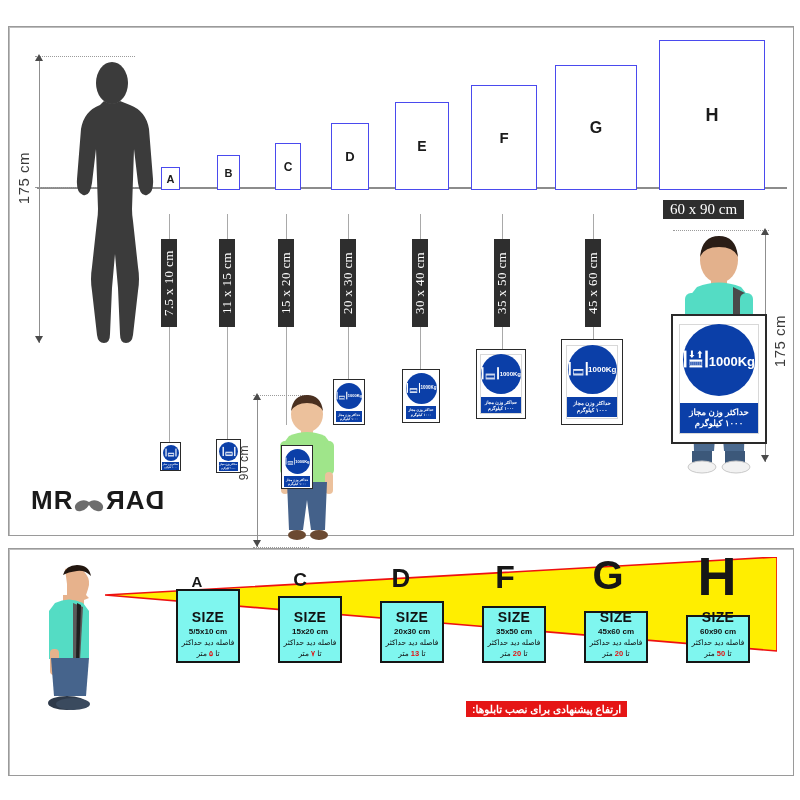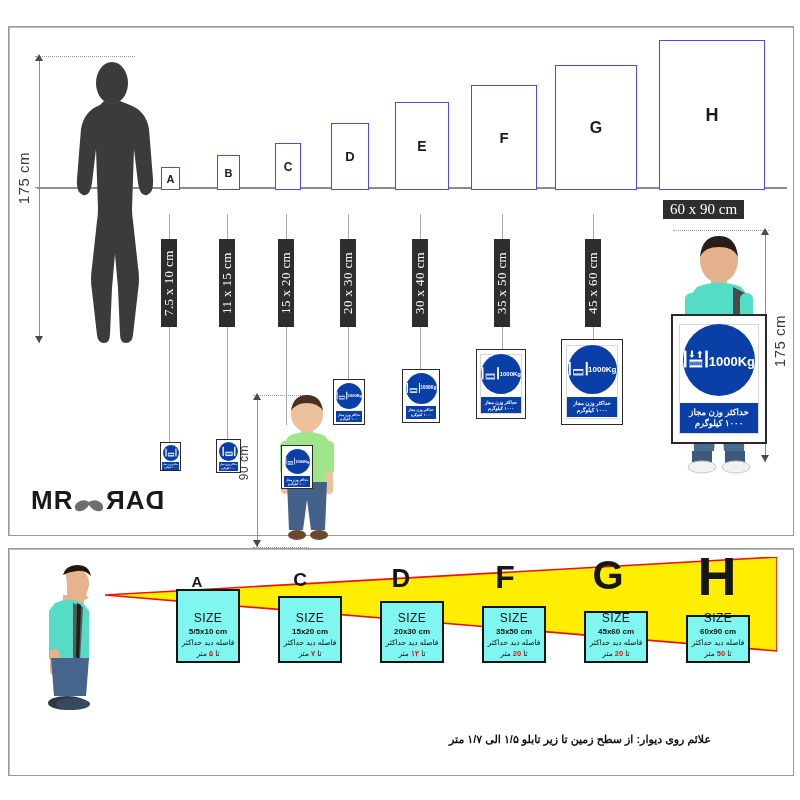"SIZE" .infobox .sz { font-size: 12px -> 14px; font-weight: normal -> bold }
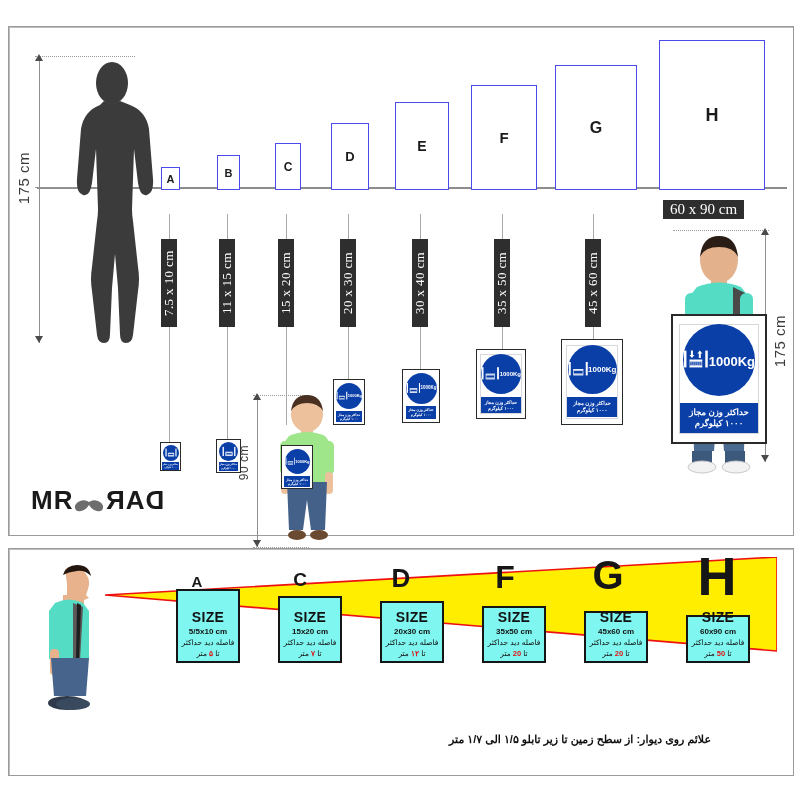"۱۲" span.num { text: ۱۲ -> 13 }
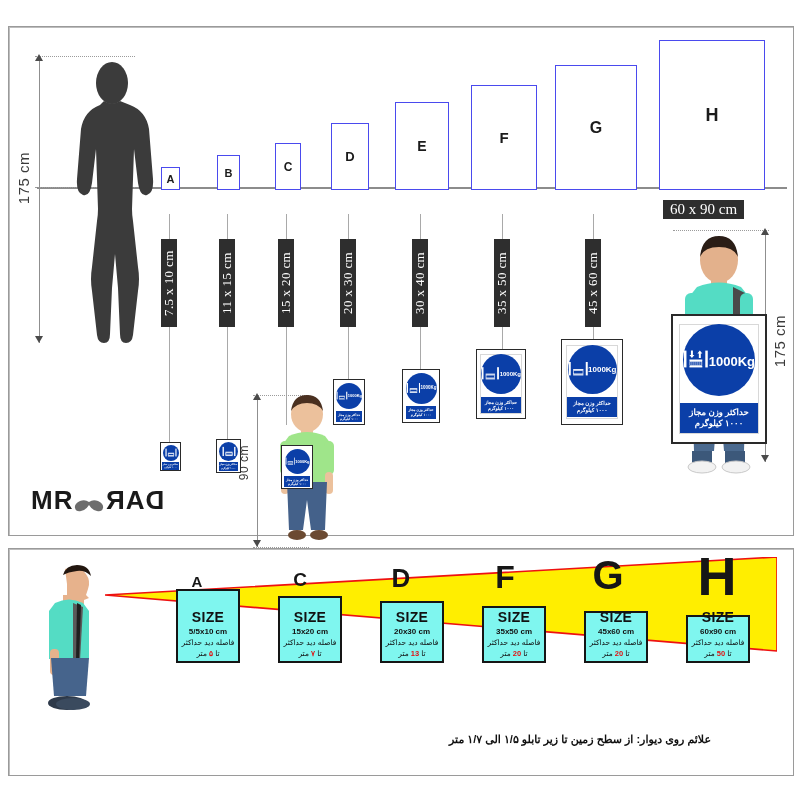"ارتفاع پیشنهادی برای نصب تابلوها:" div.redbanner { html: none -> <div>ارتفاع پیشنهادی برای نصب تابلوها:</div> }
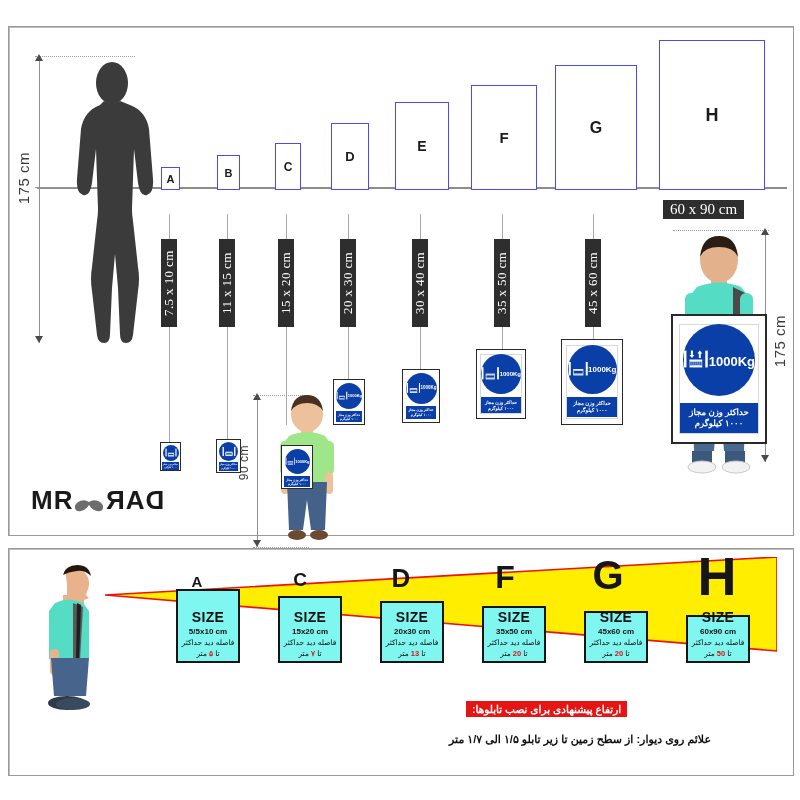"علائم روی دیوار: از سطح" div.footnote { html: <div>علائم روی دیوار: از سطح زمین تا زیر تابلو ۱/۵ الی ۱/۷ متر</div> -> none }
